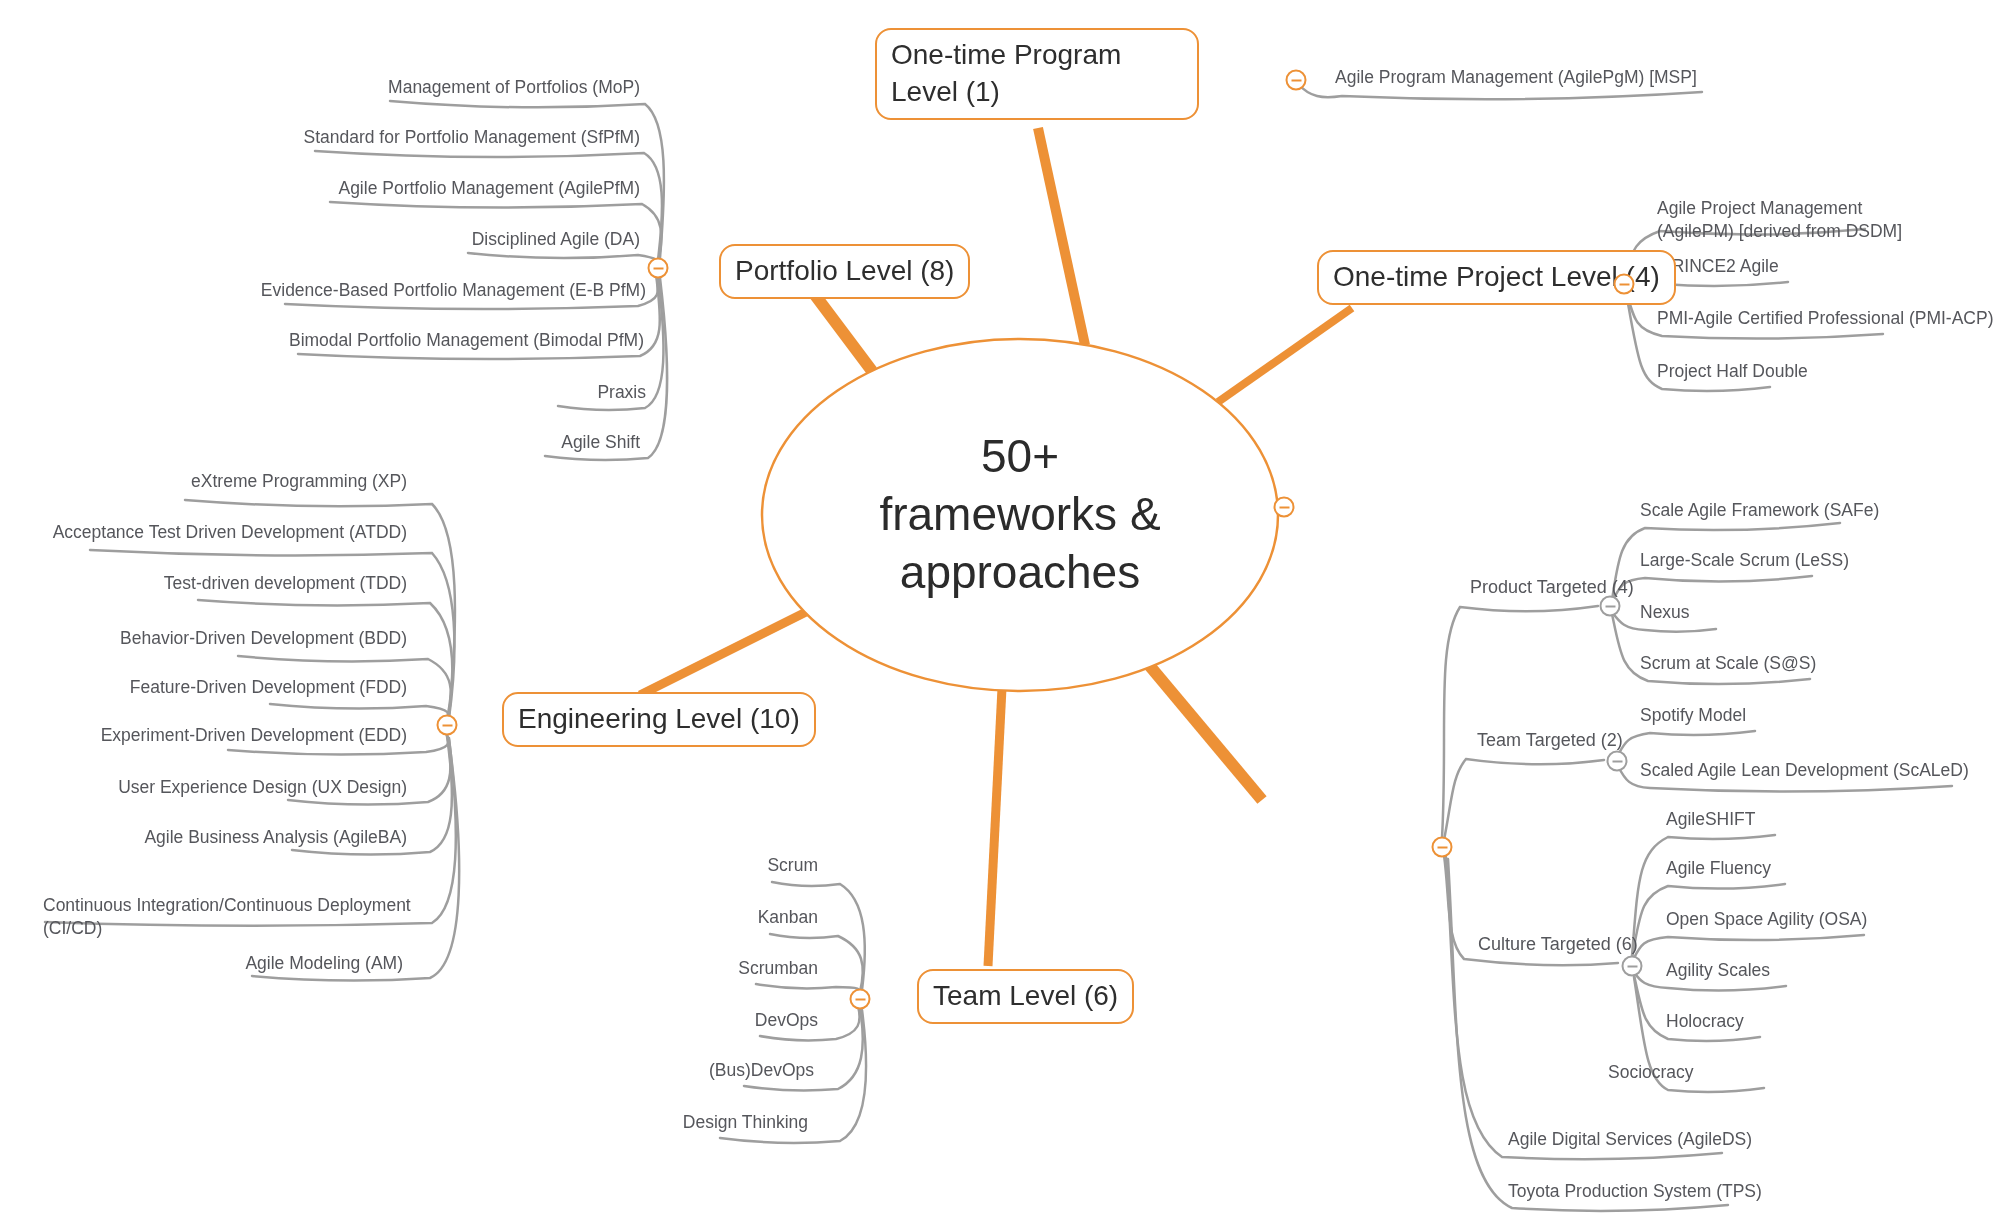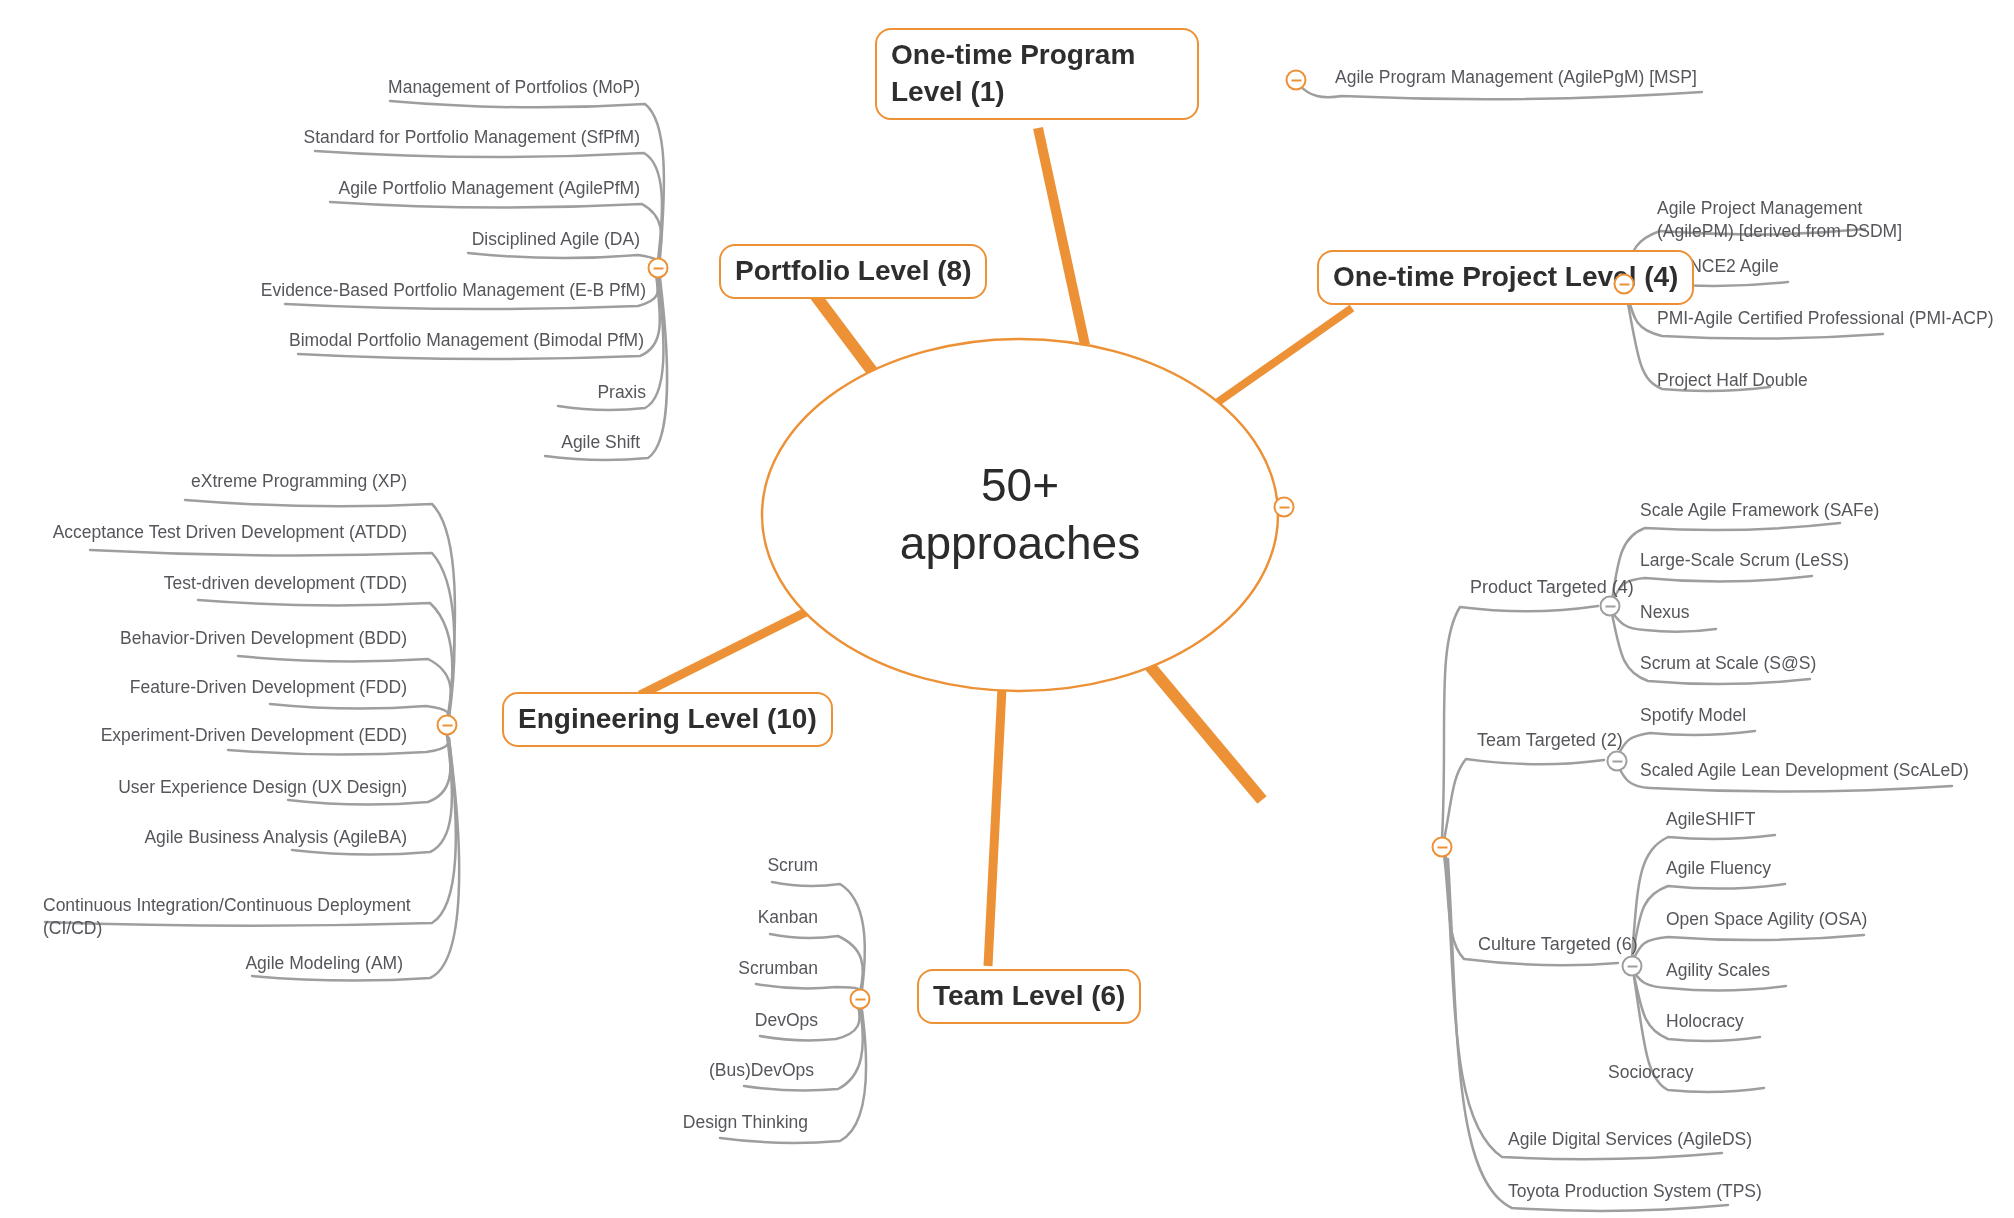"One-time Program Level (1)" .branch-box { font-weight: bold -> none }
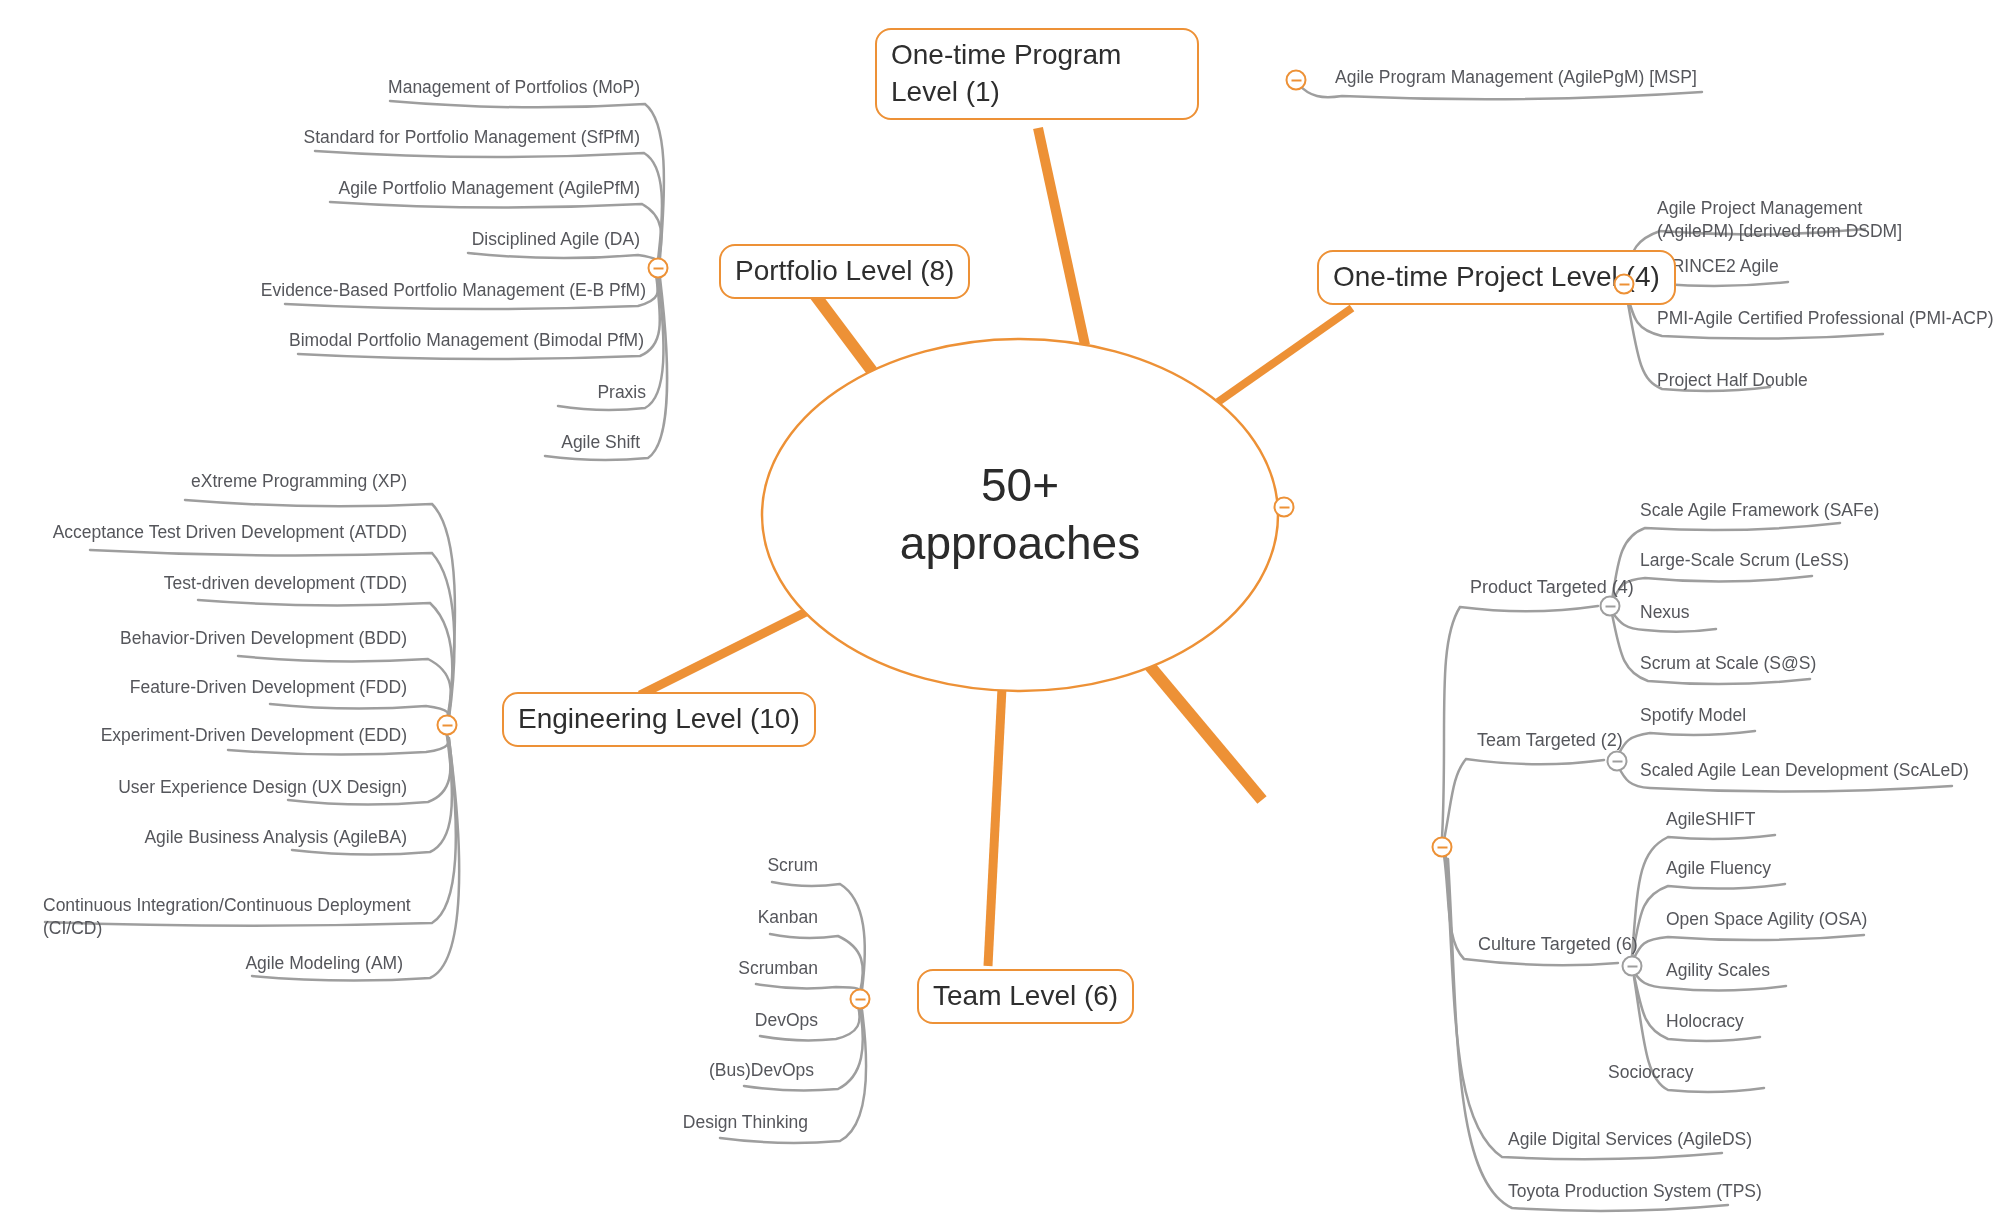"Project Half Double" div.leaf { top: 380px -> 371px }
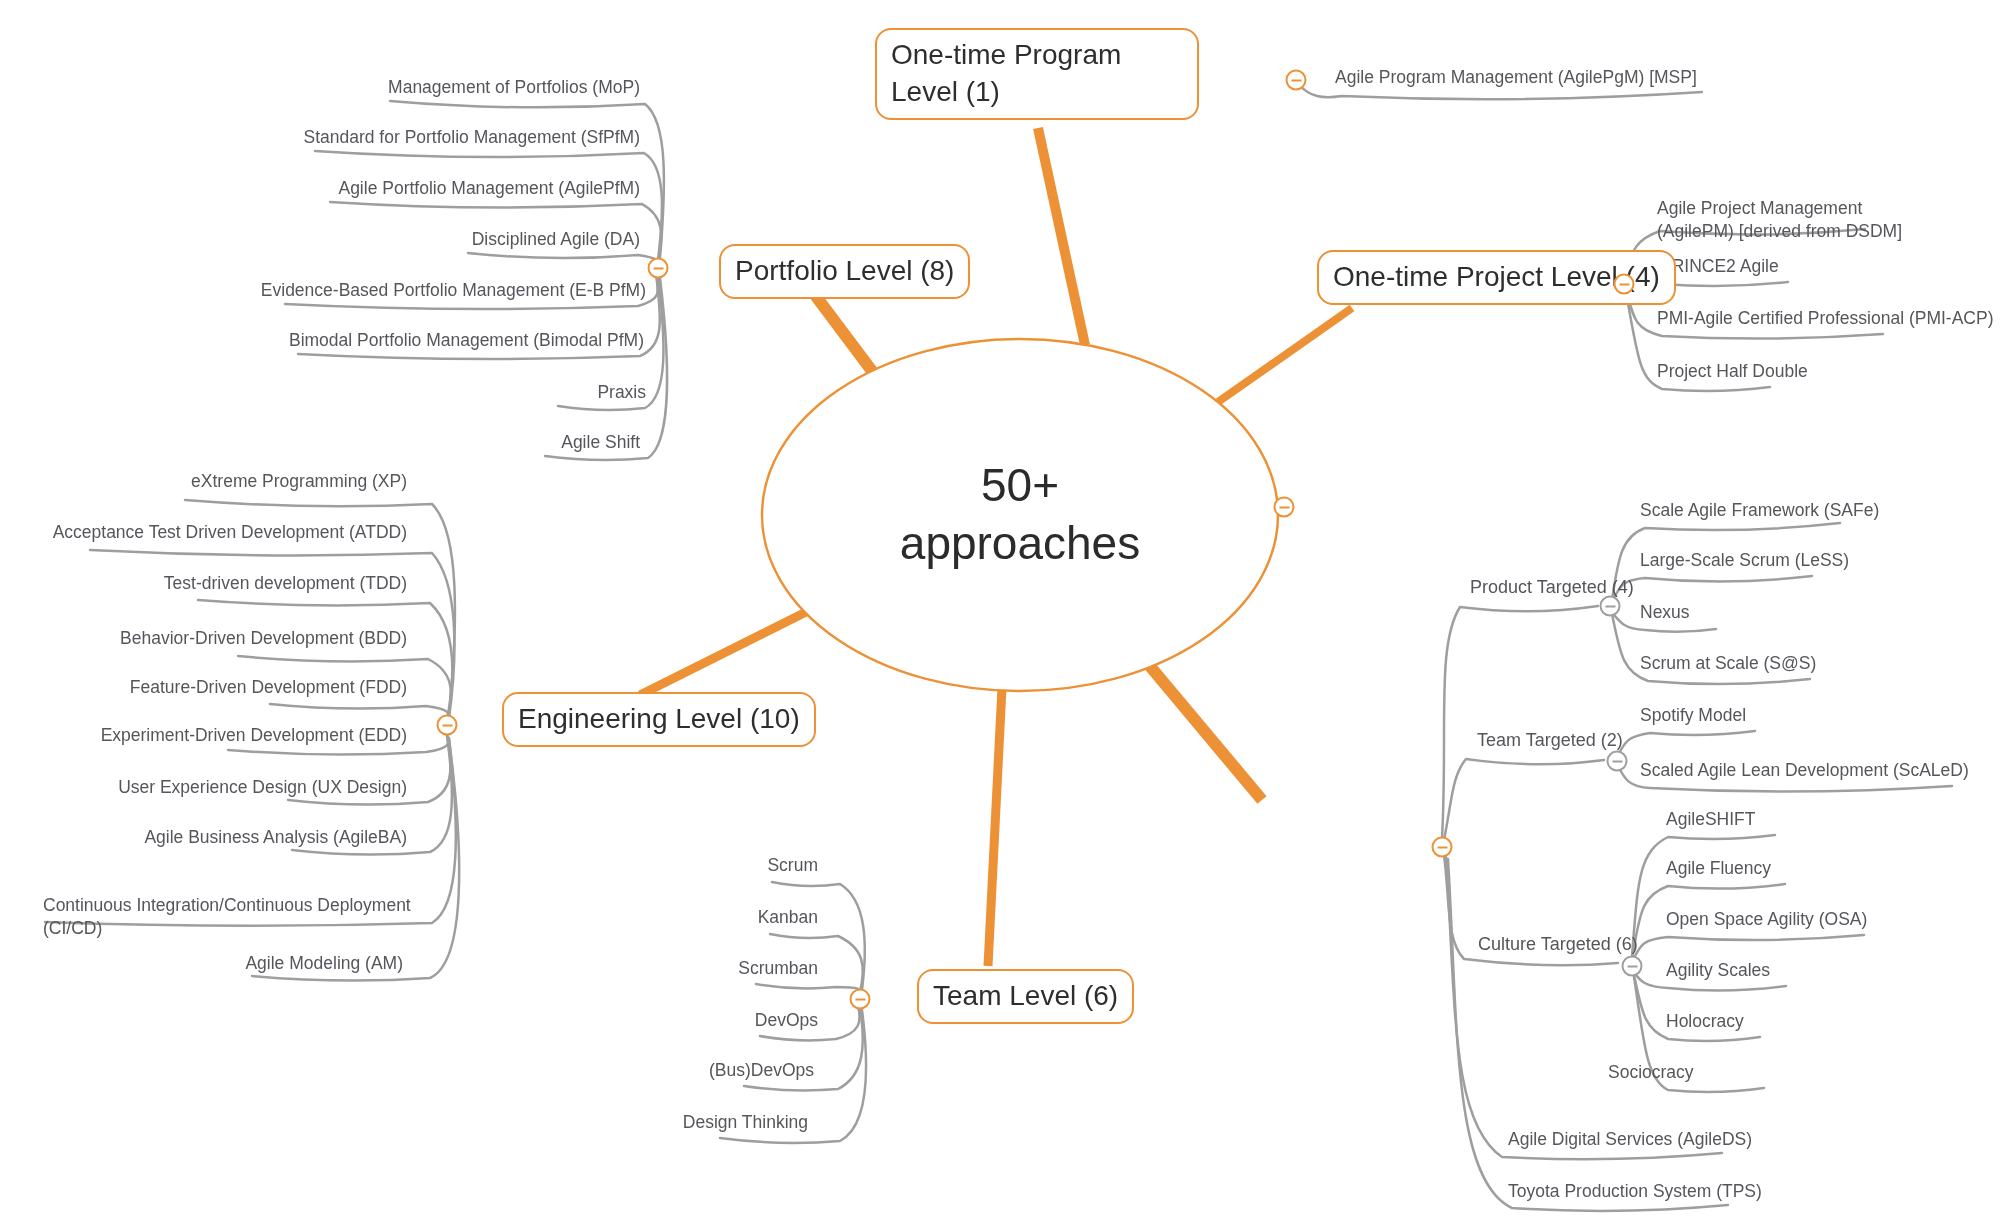"frameworks &" div { html: none -> <div>frameworks &amp;</div> }
